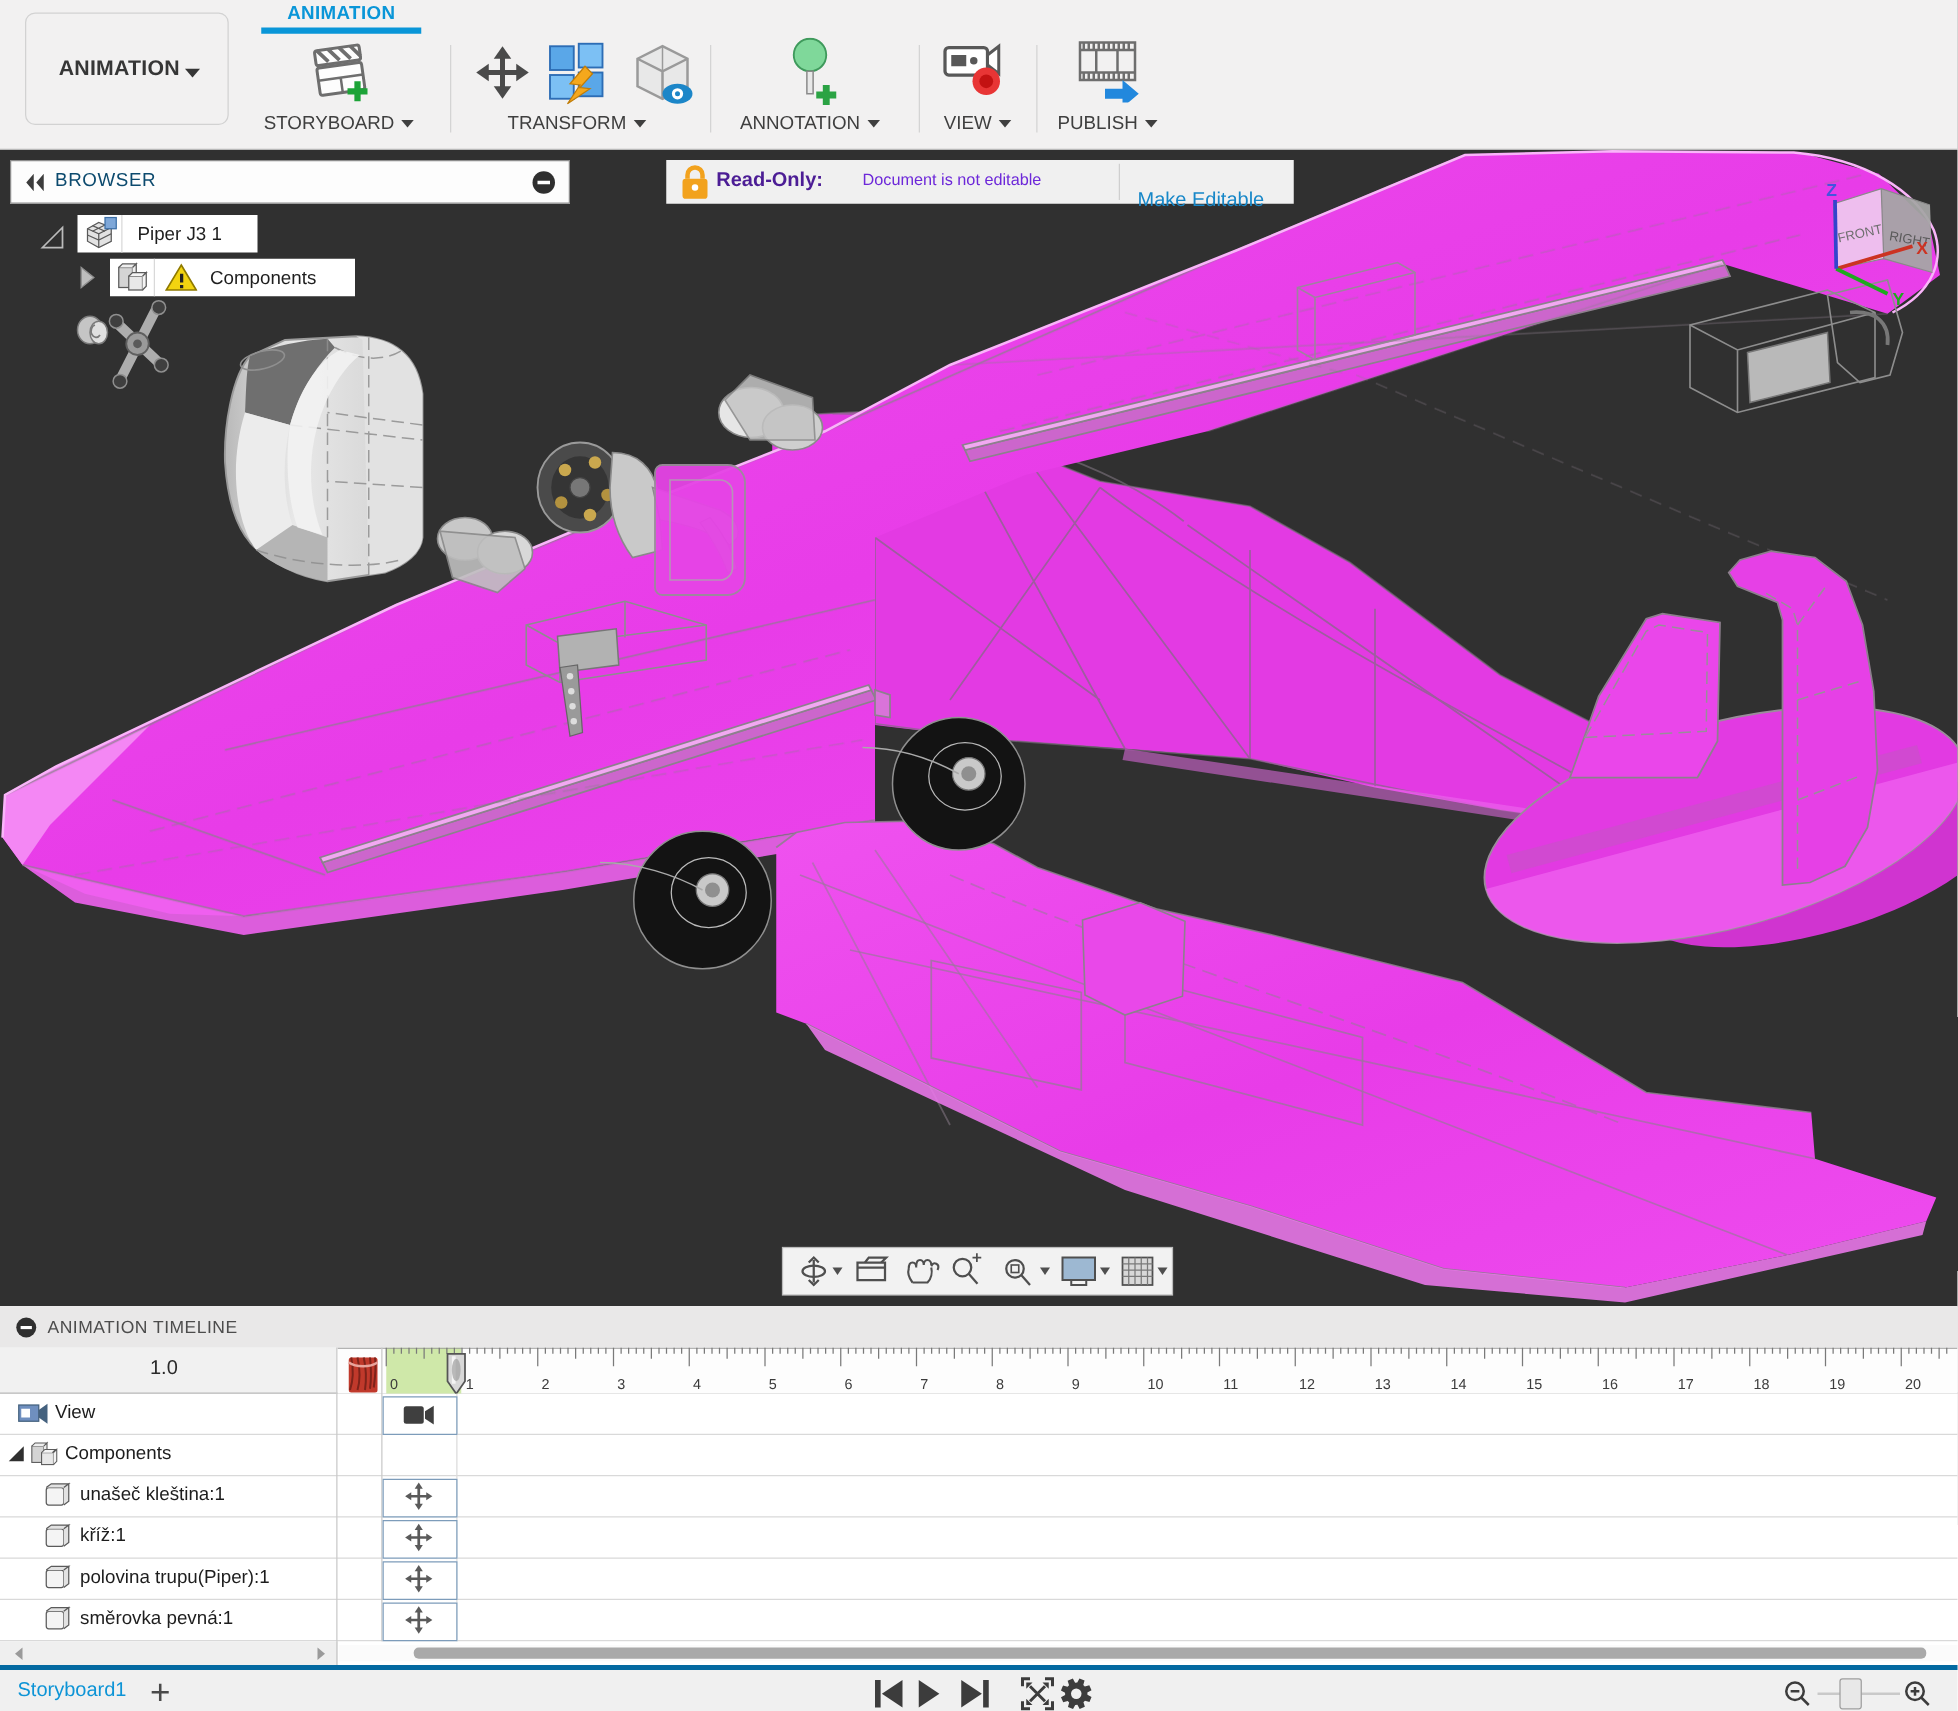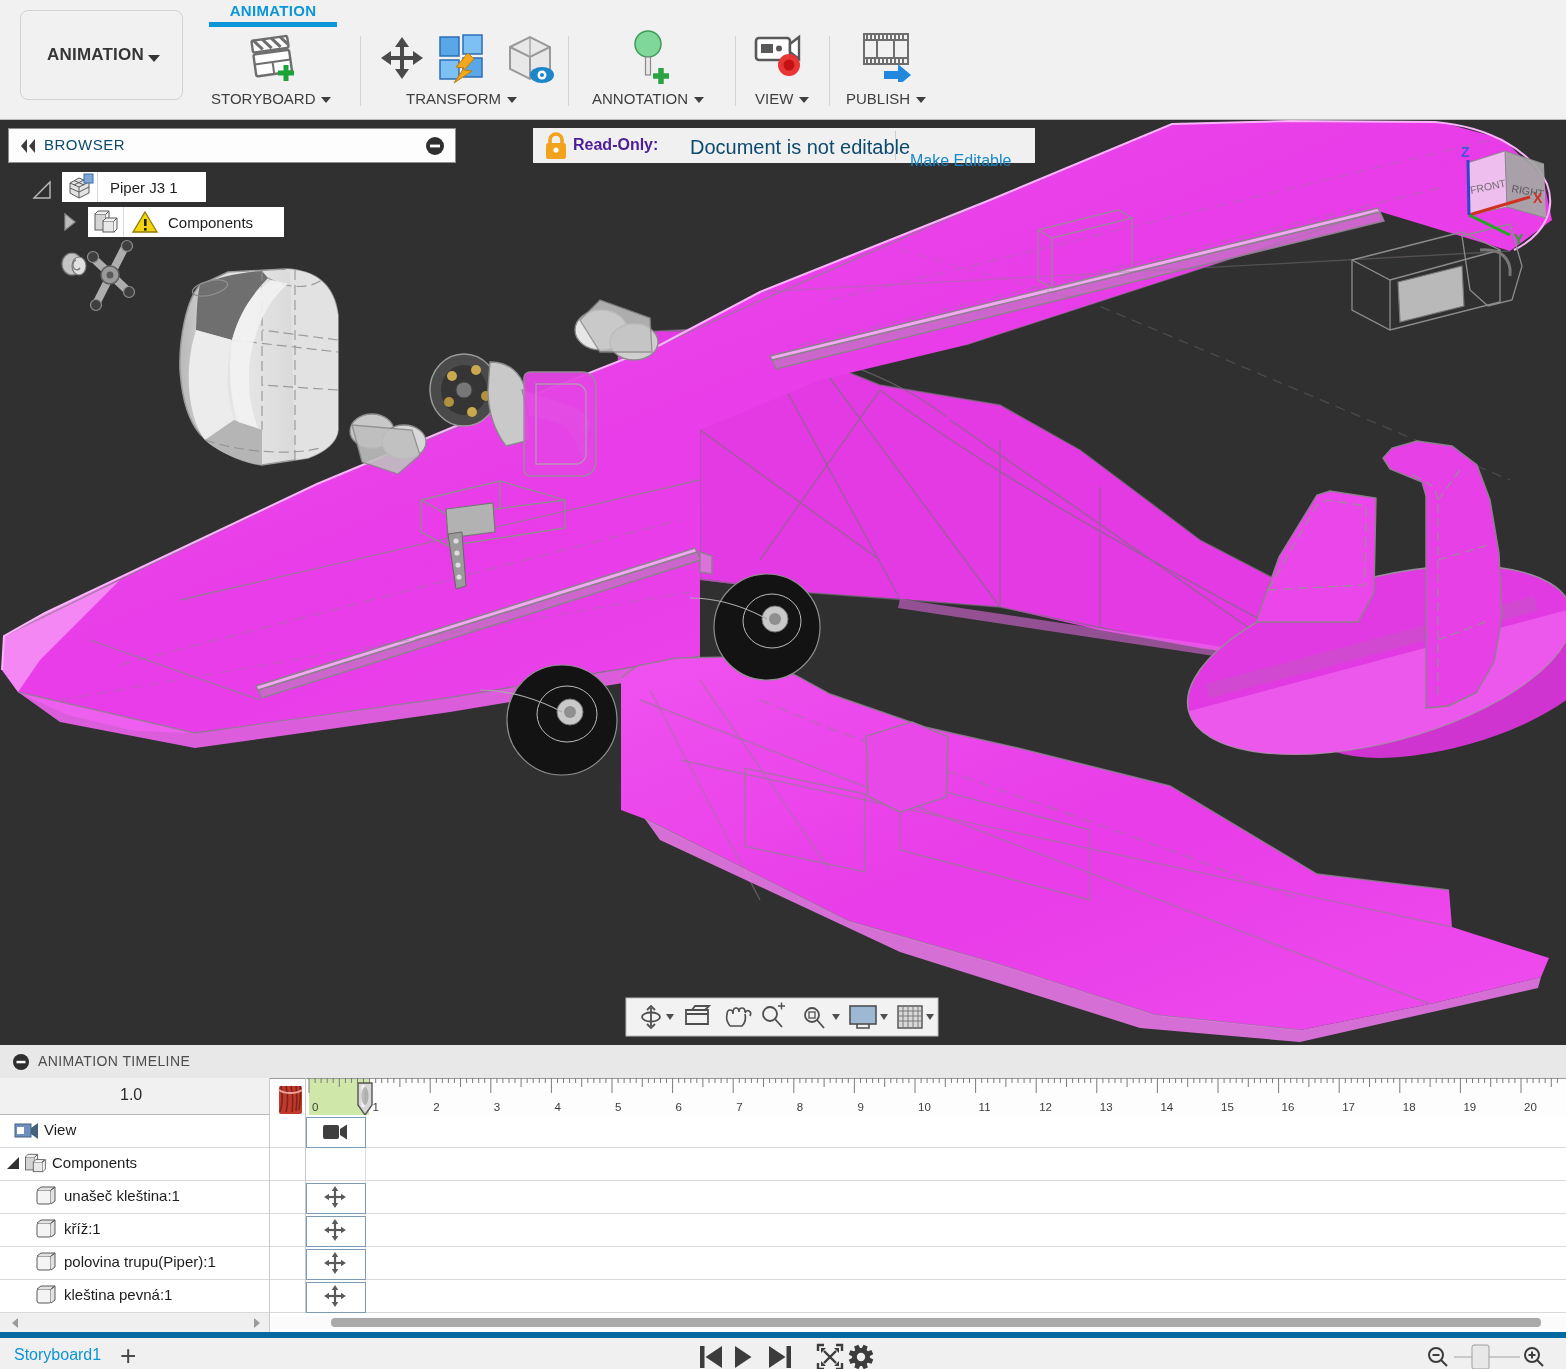"Document is not editable" #banner .doc { color: #0c4a6e -> #6d28d9; font-size: 20px -> 13px }
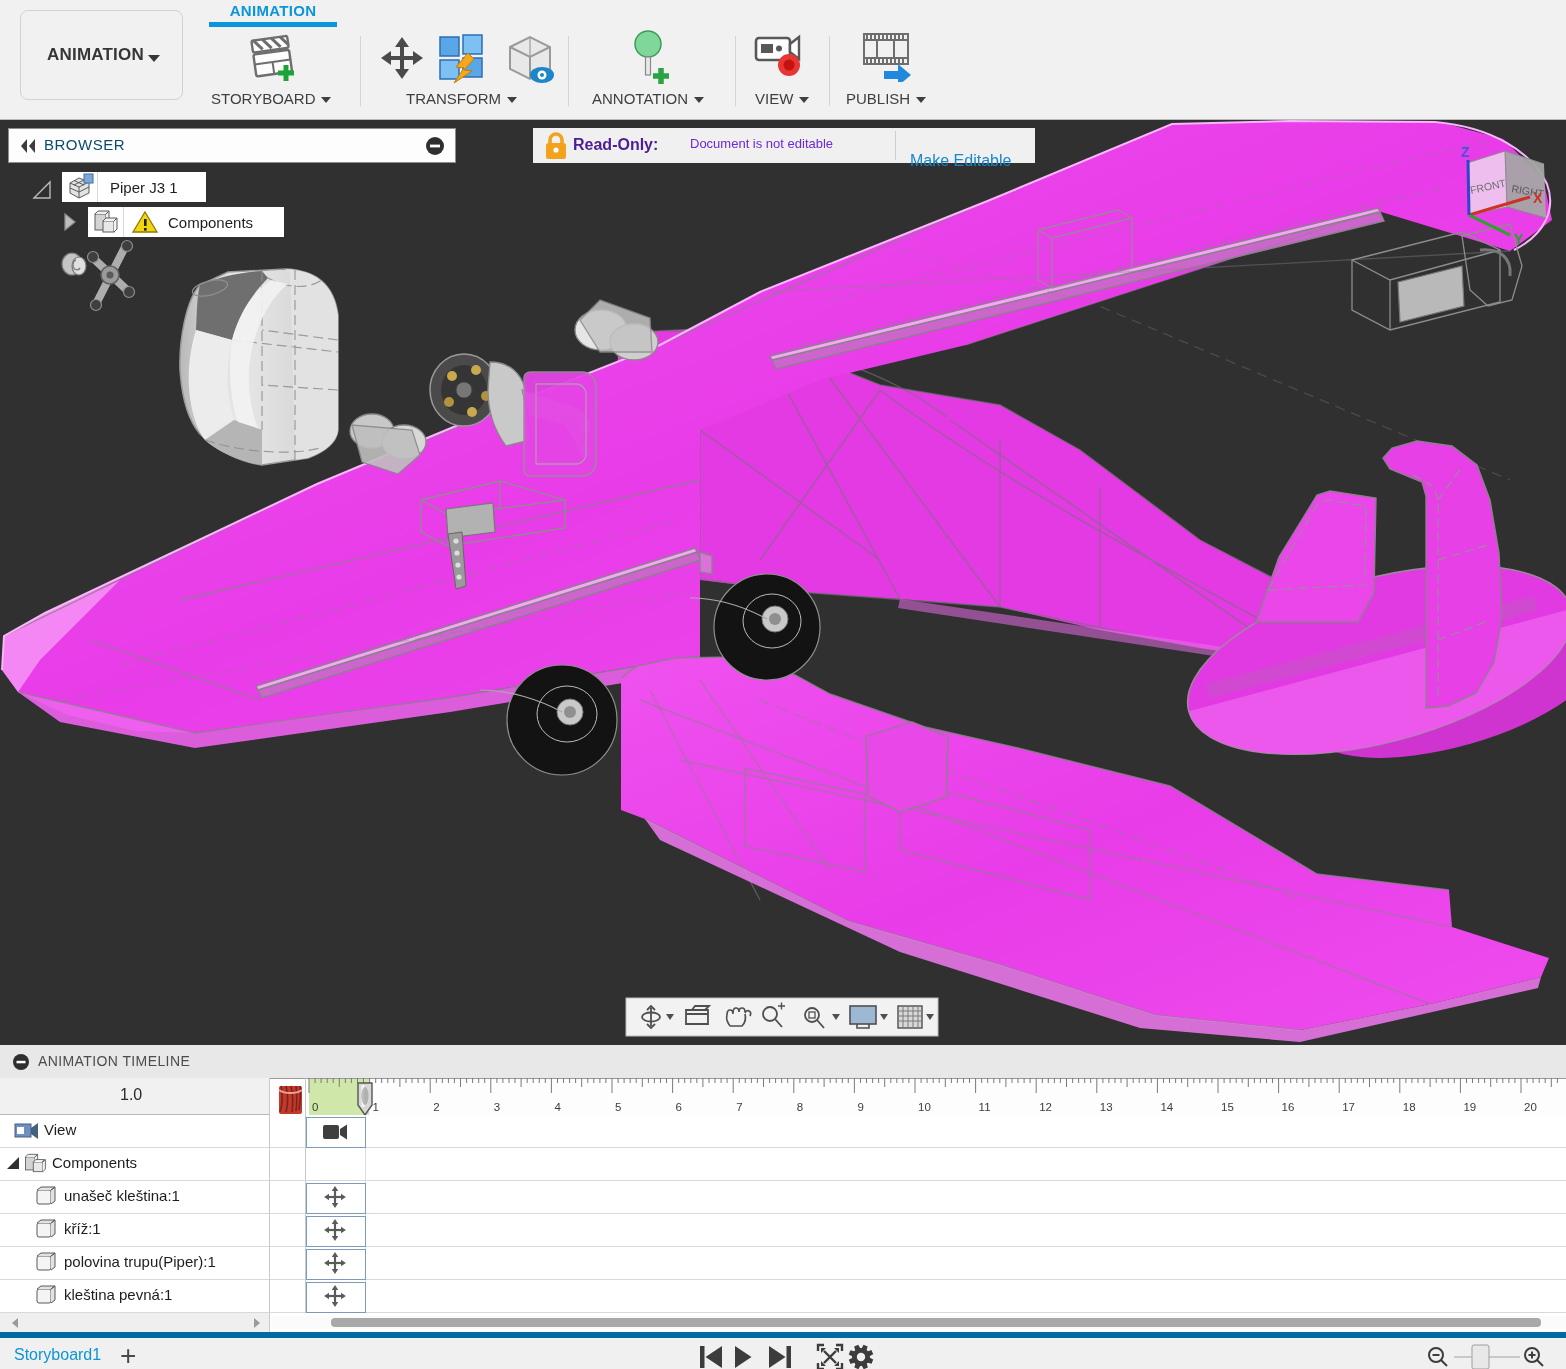"kleština pevná:1" span.rlab { text: kleština -> směrovka }
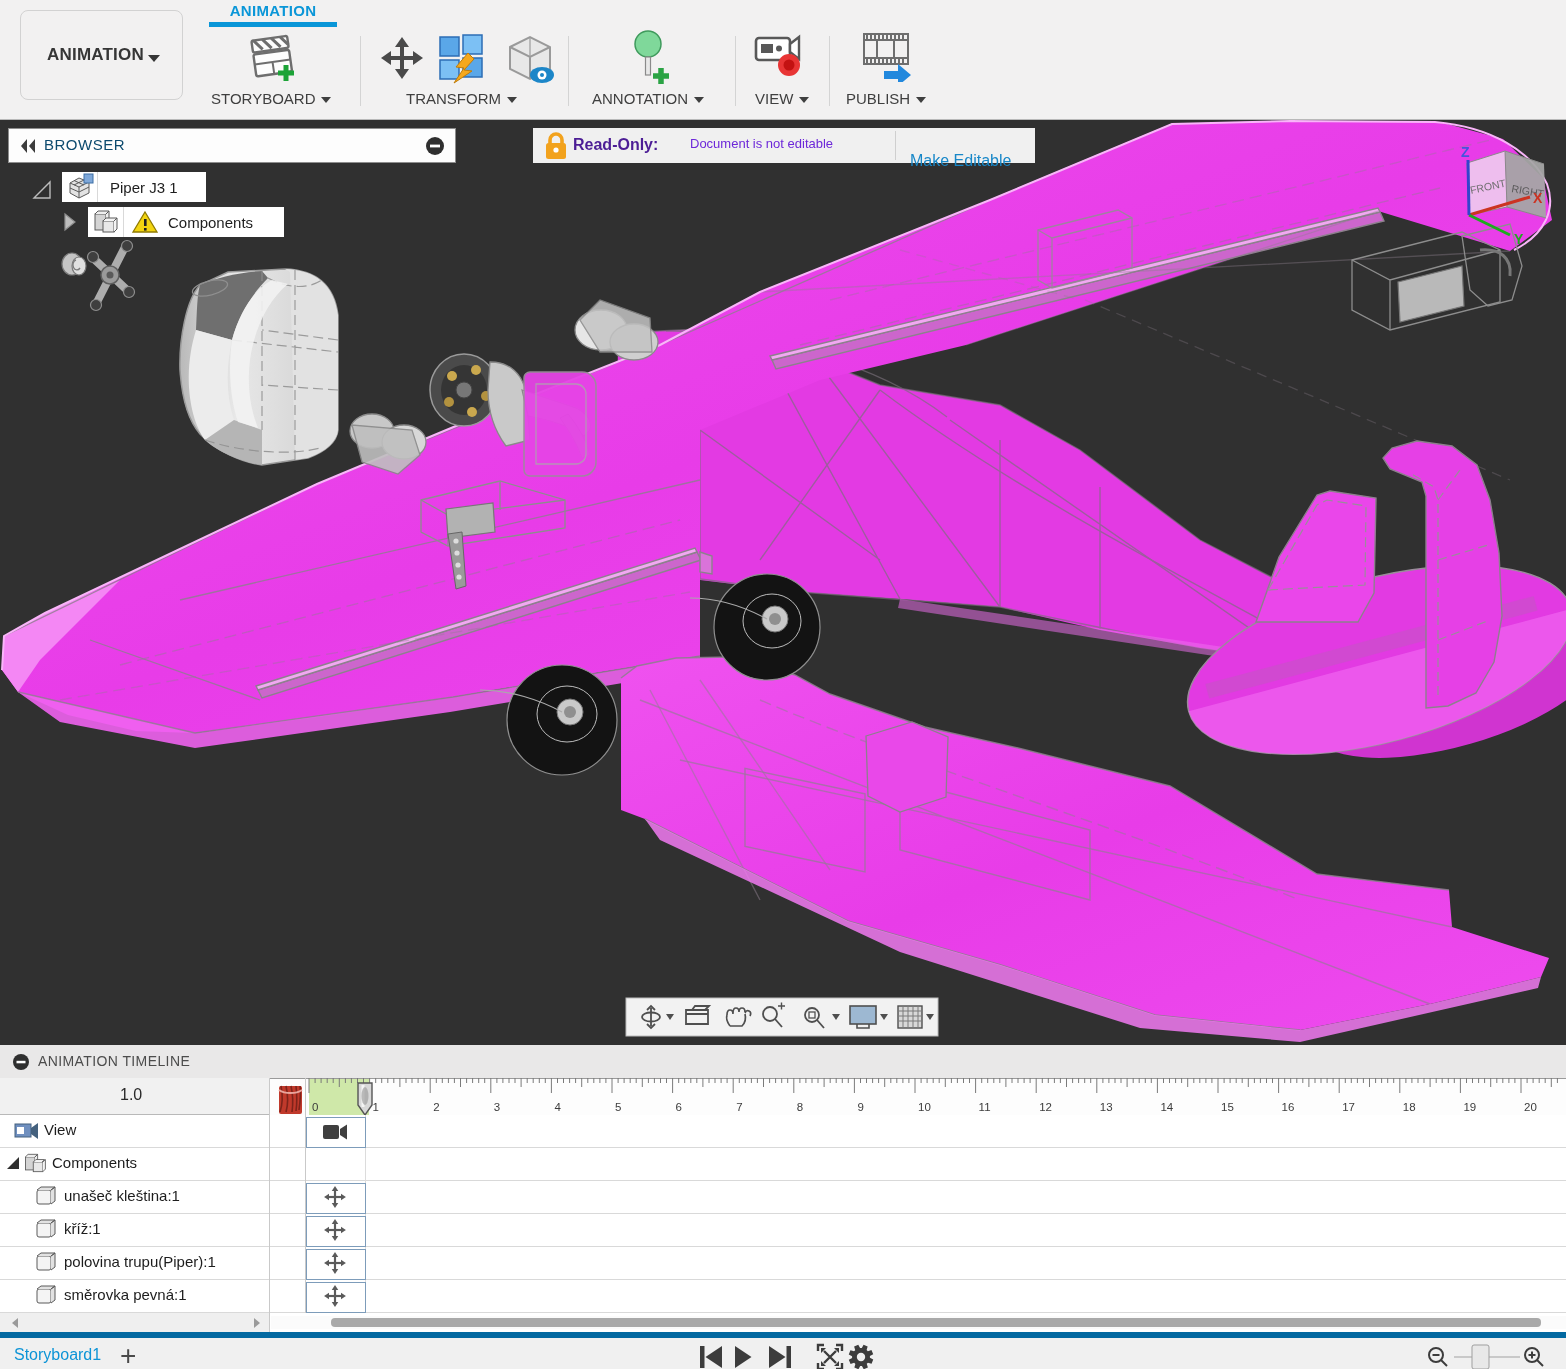"Storyboard1" #tlBot { border-top: 6px solid #0369a1 -> 4px solid #0369a1 }
